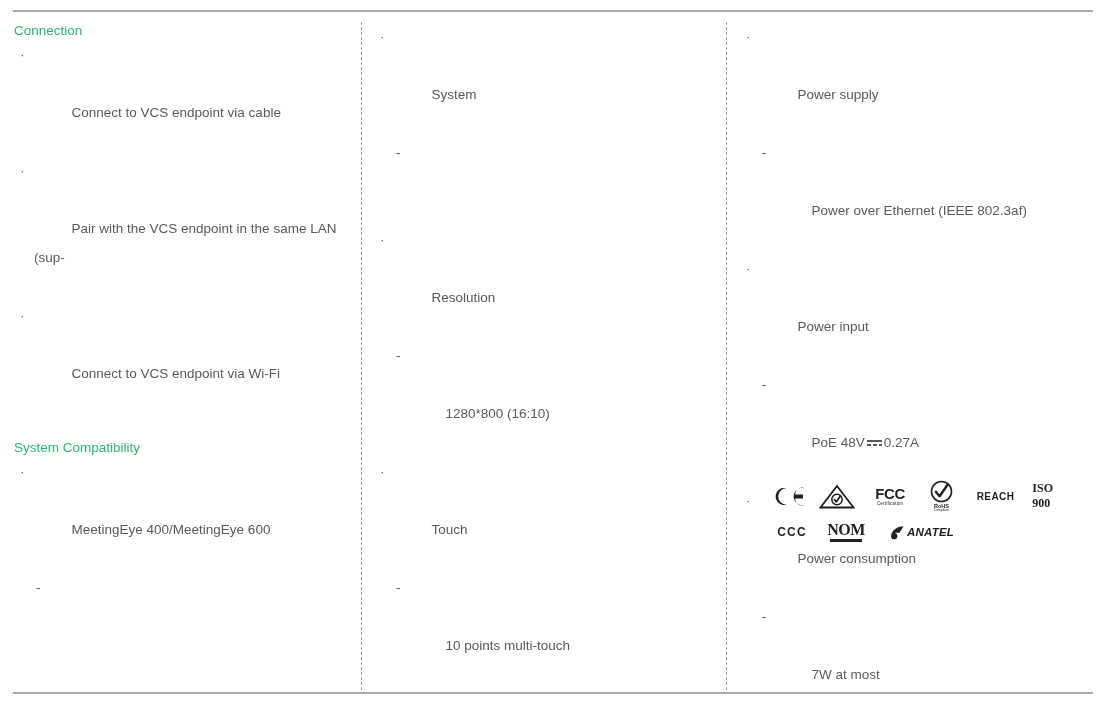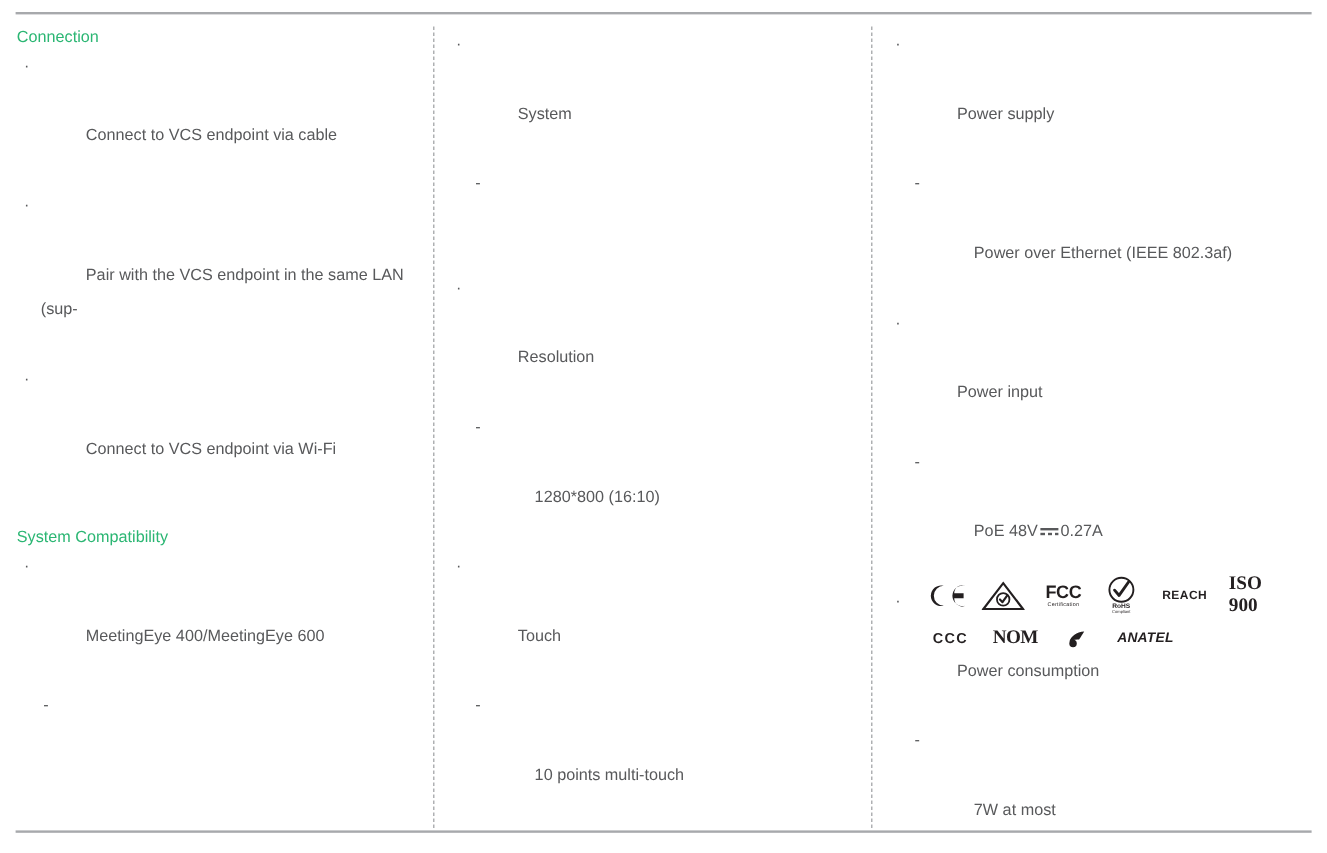"ISO 900" .logo-iso { font-size: 16px -> 12px }
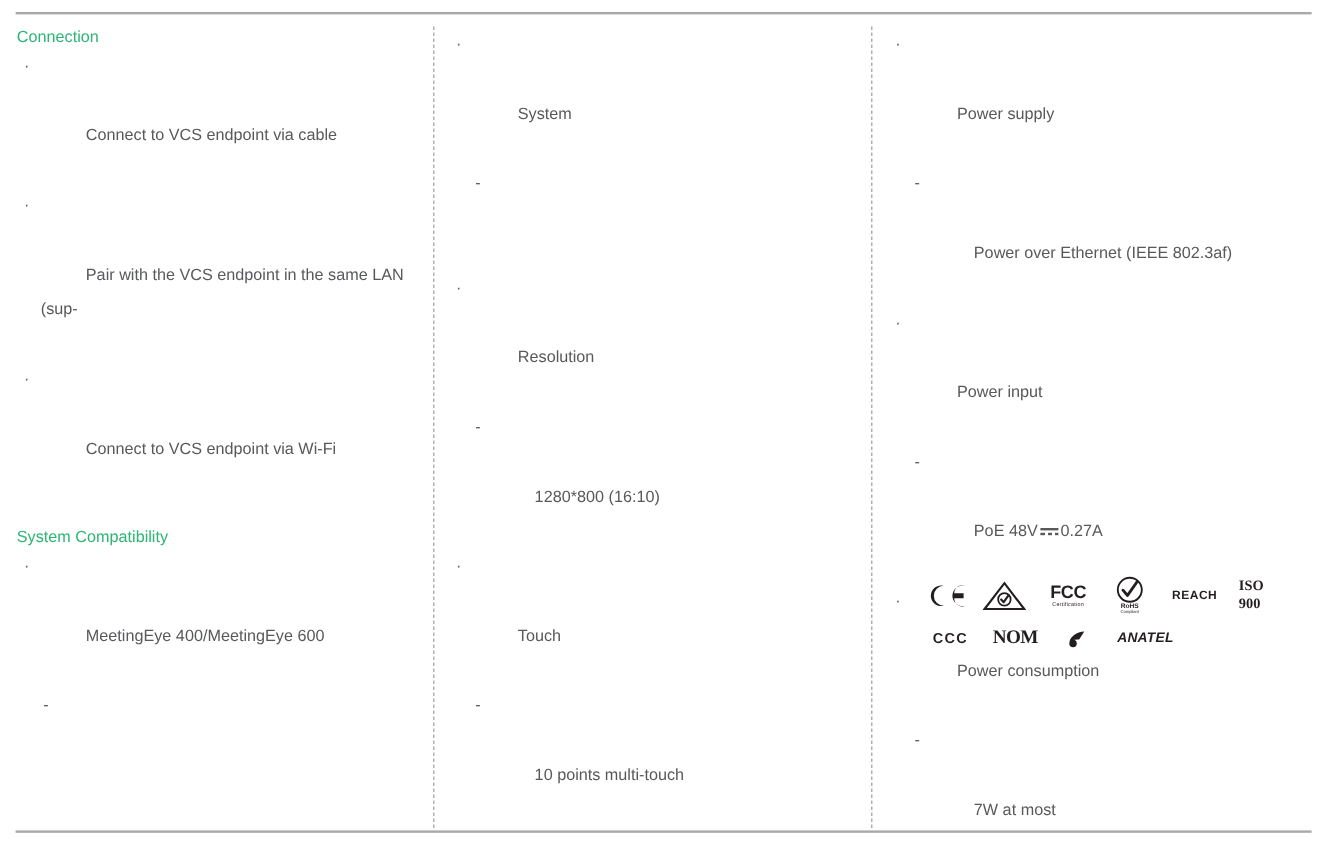"NOM" div.logo { flex-direction: row -> column }
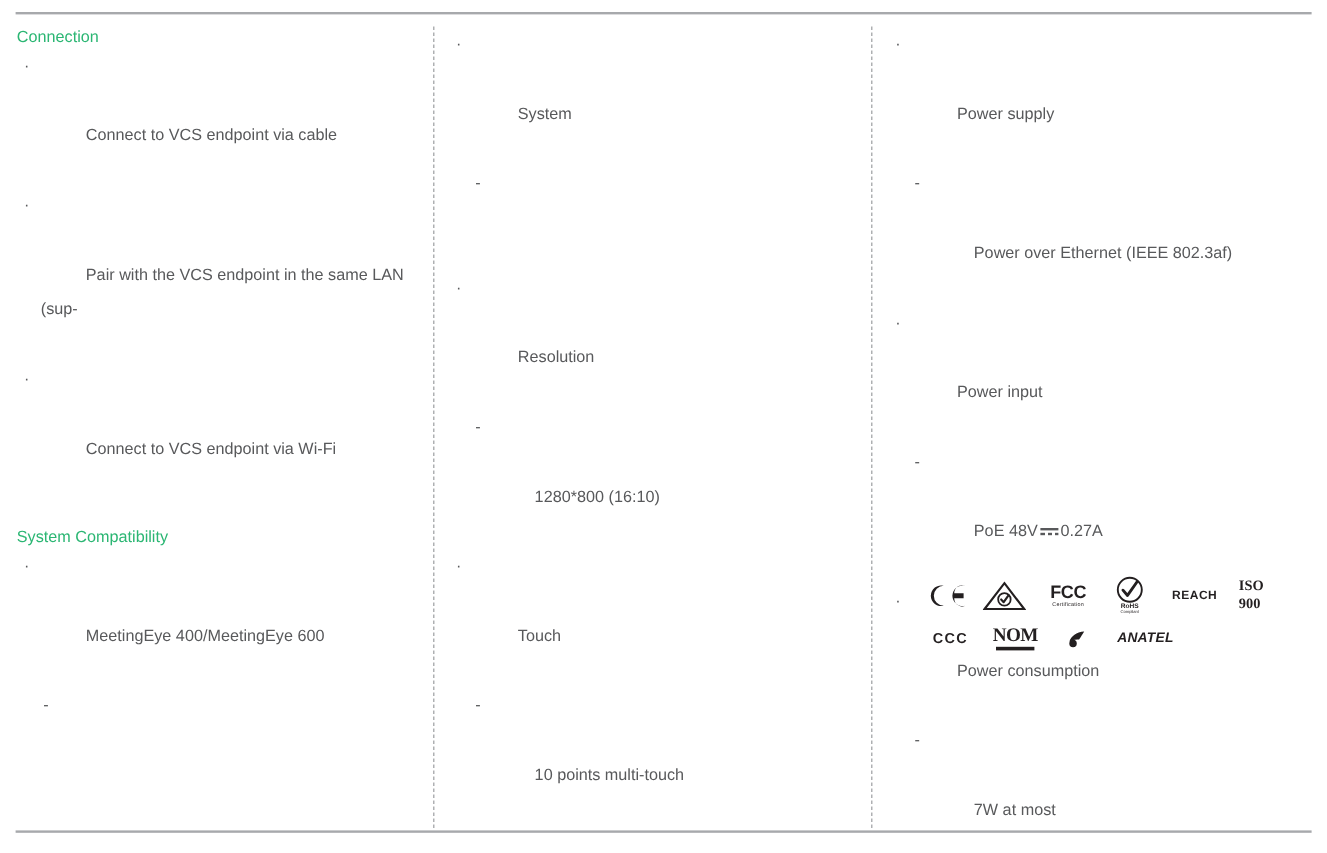"ANATEL" .logo-anatel { gap: 24px -> none }
